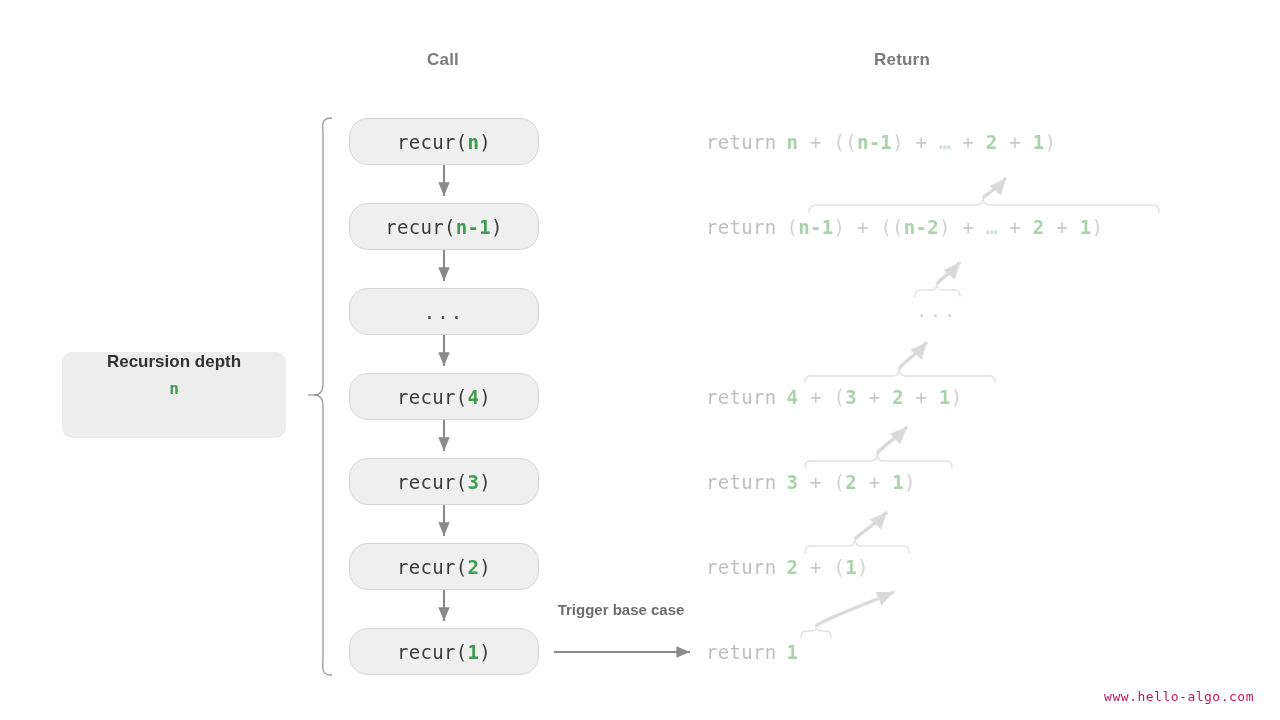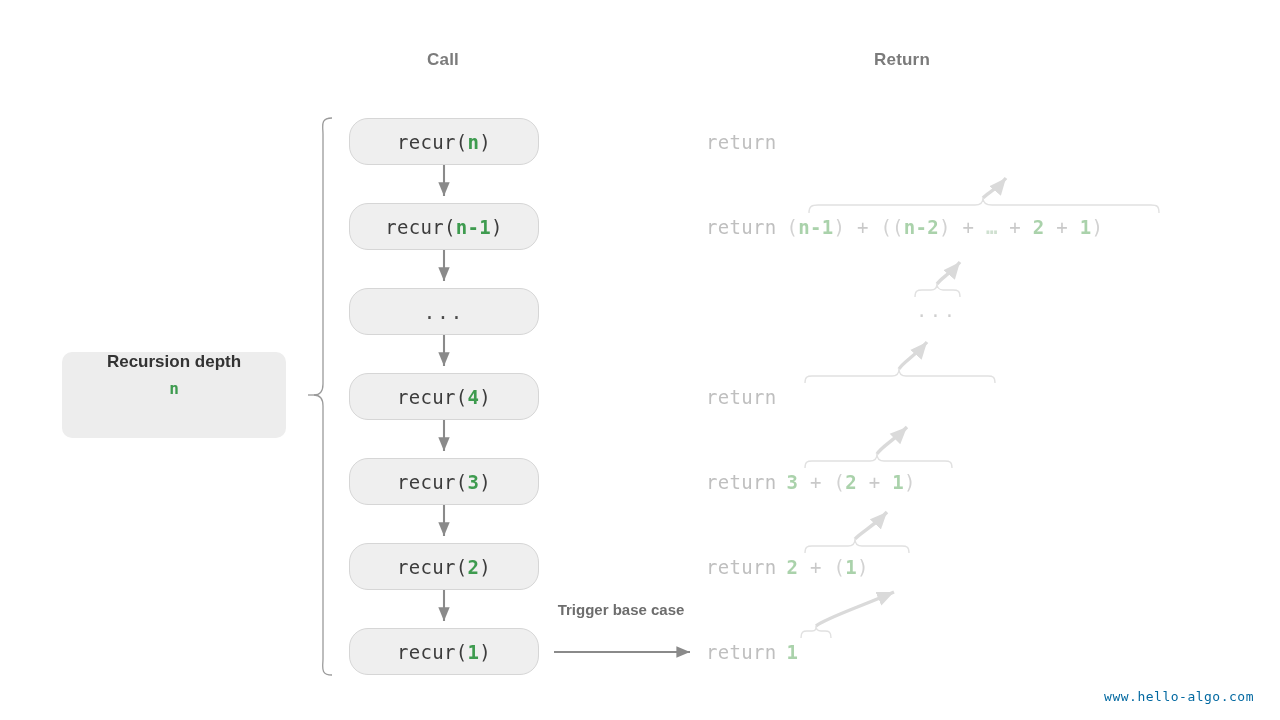"n + ((n-1) + …" span { html: none -> <span><span>n</span><span> + </span><span>((</span><span>n-1</span><span>)</span><span> + </span><span>…</span><span> + </span><span>2</span><span> + </span><span>1</span><span>)</span></span> }
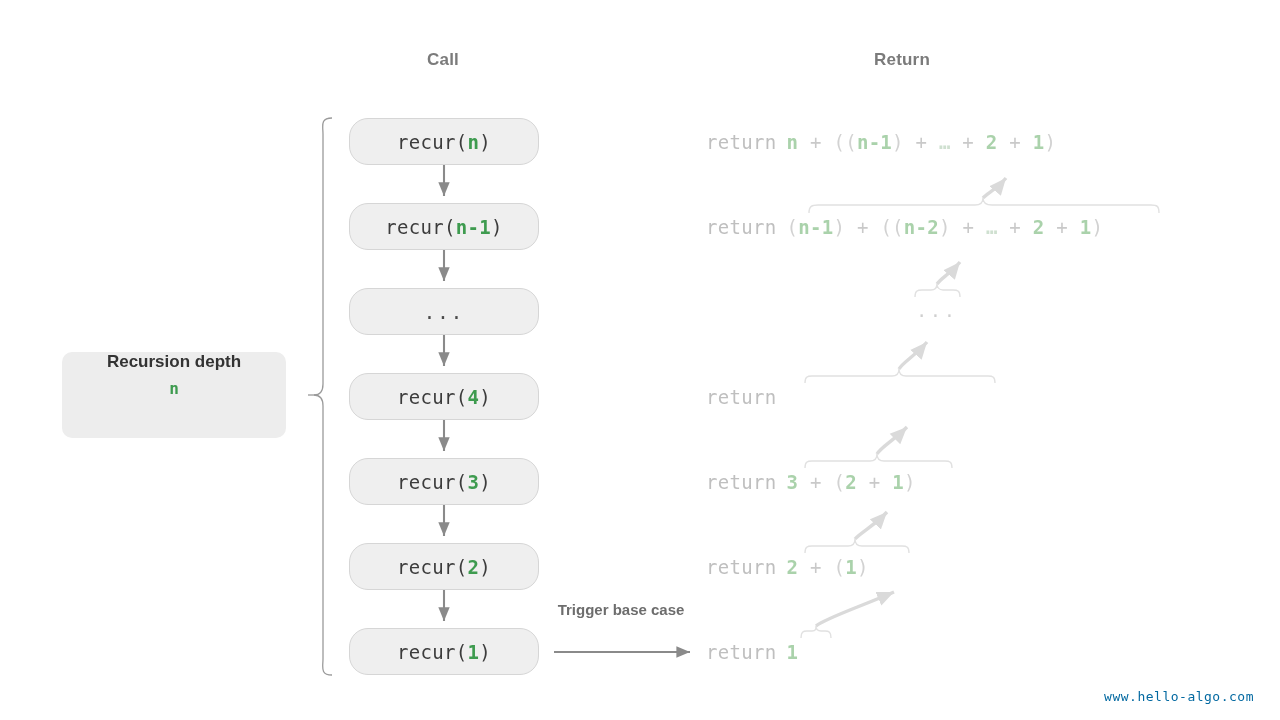"4 + (3 + 2" span { html: none -> <span><span>4</span><span> + </span><span>(</span><span>3</span><span> + </span><span>2</span><span> + </span><span>1</span><span>)</span></span> }
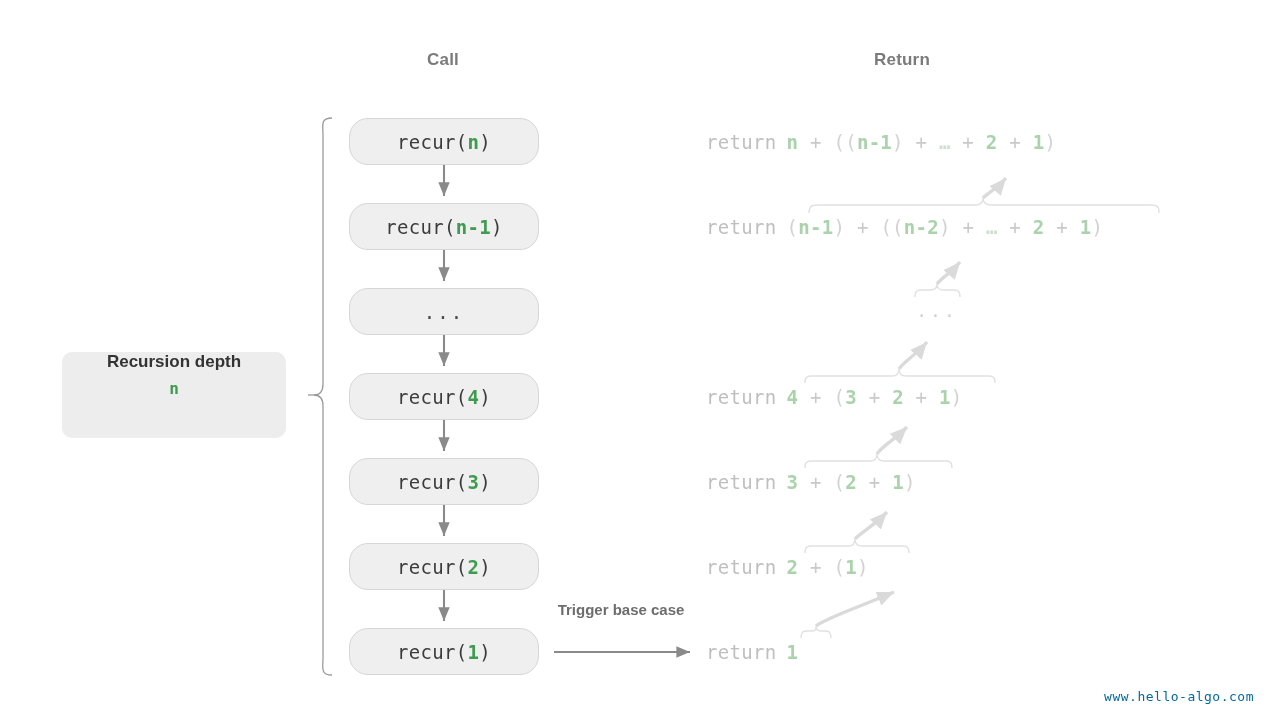"www.hello-algo.com" .watermark { color: #0369a1 -> #be185d }
